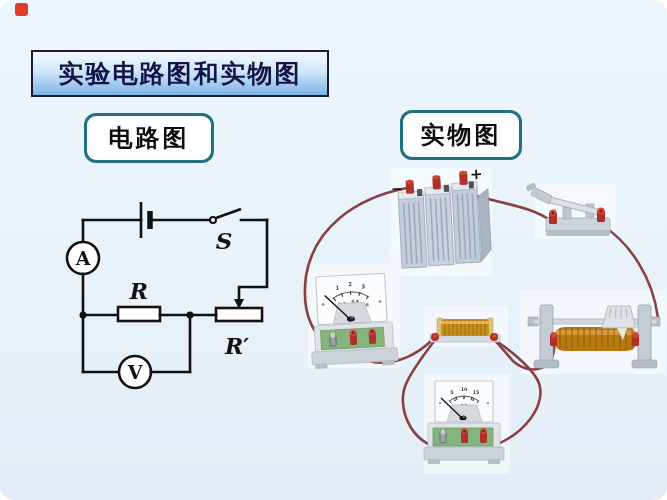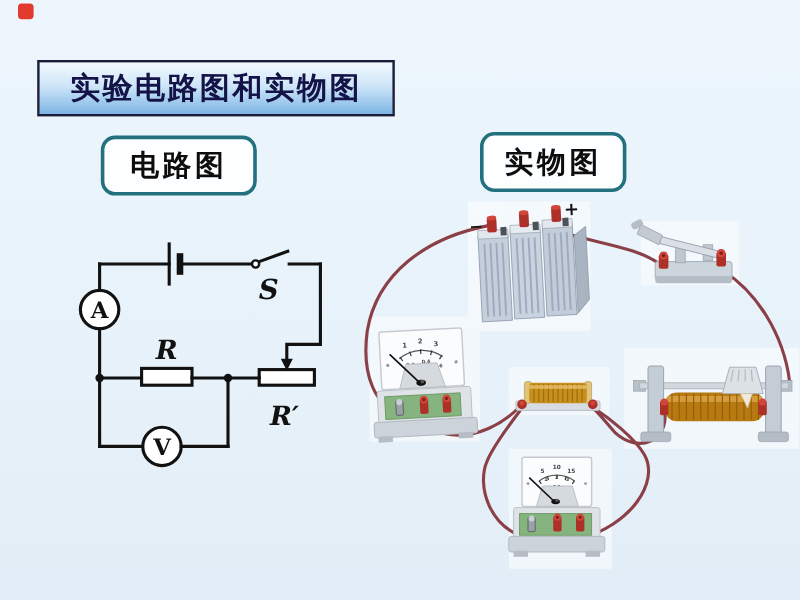"实验电路图和实物图" .stage { border-radius: none -> 14px }
